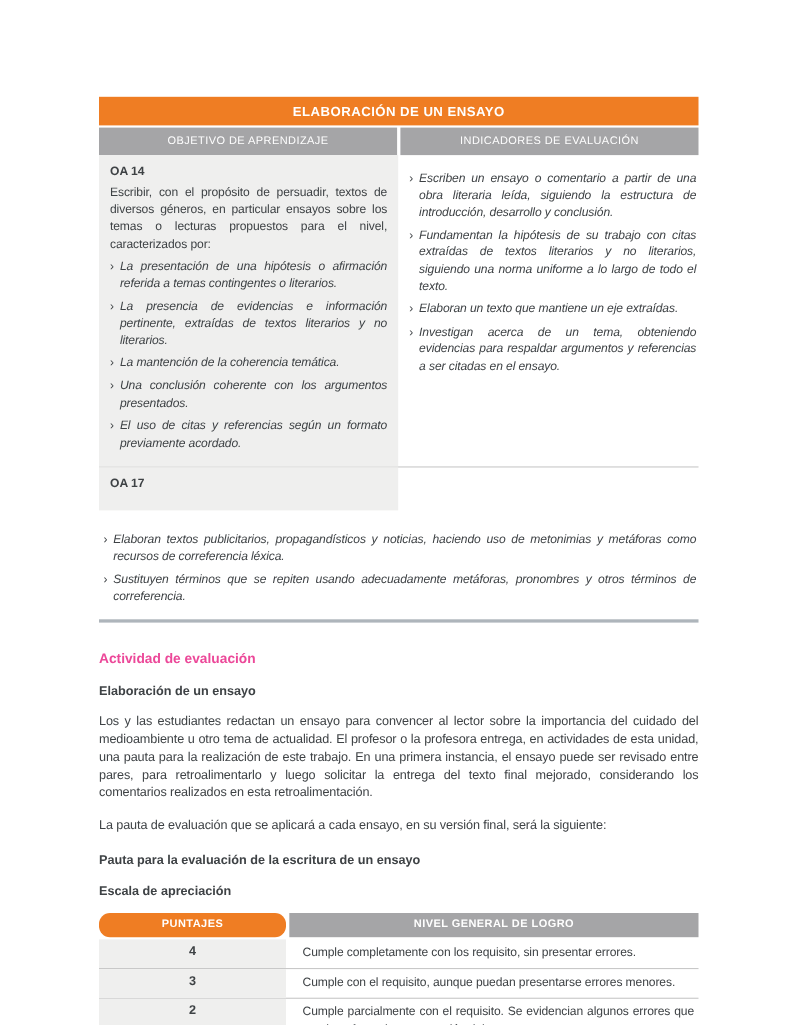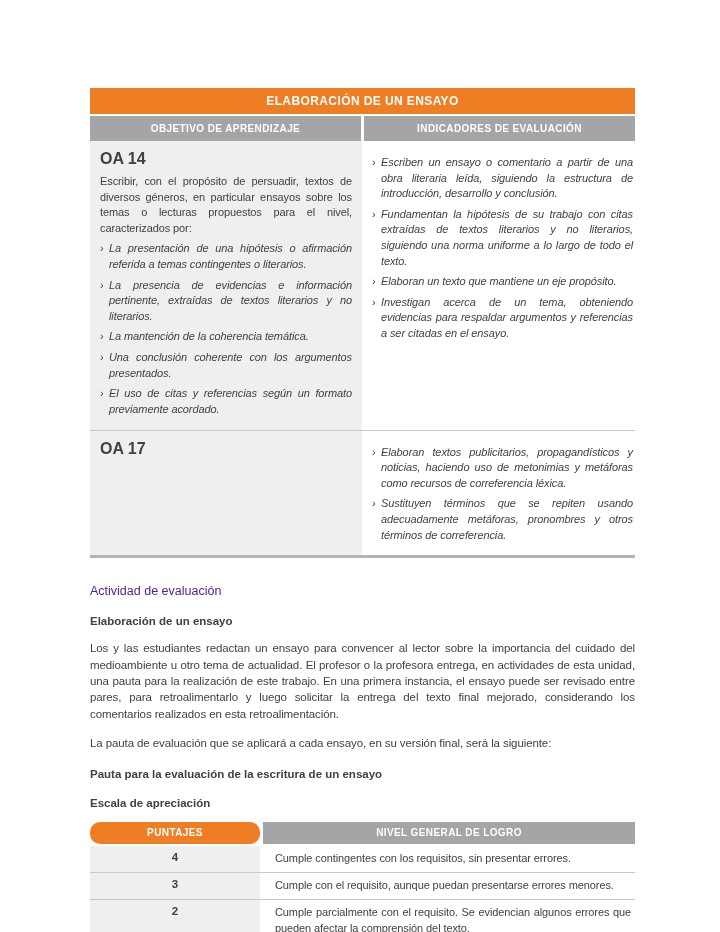"OBJETIVO DE APRENDIZAJE" .oa-headers .hcell { font-weight: bold -> normal }
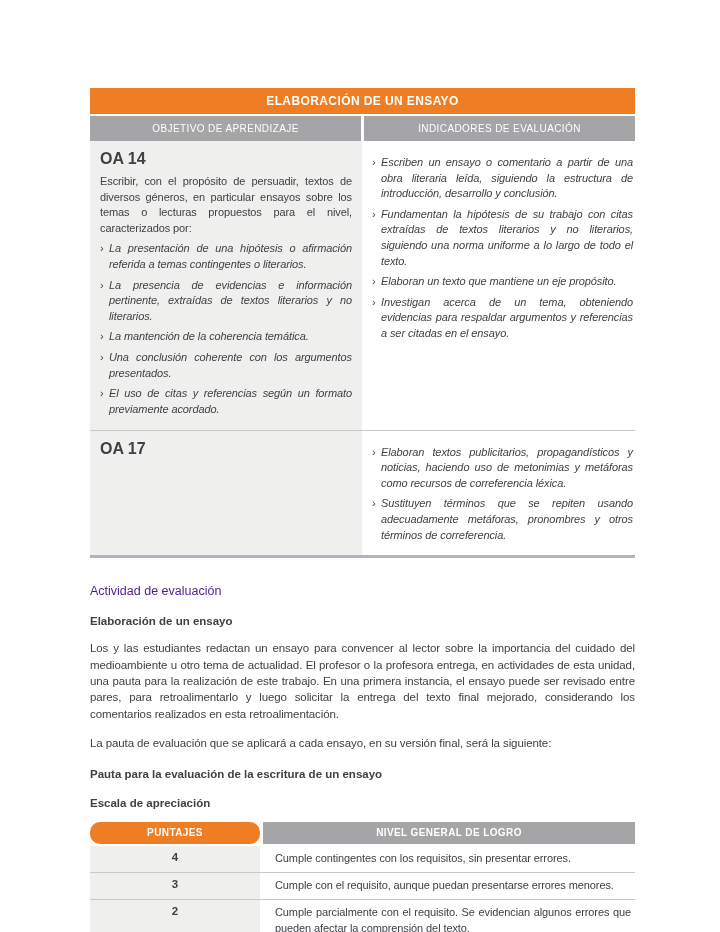"OA 14" .oa-id { font-size: 16px -> 11px }
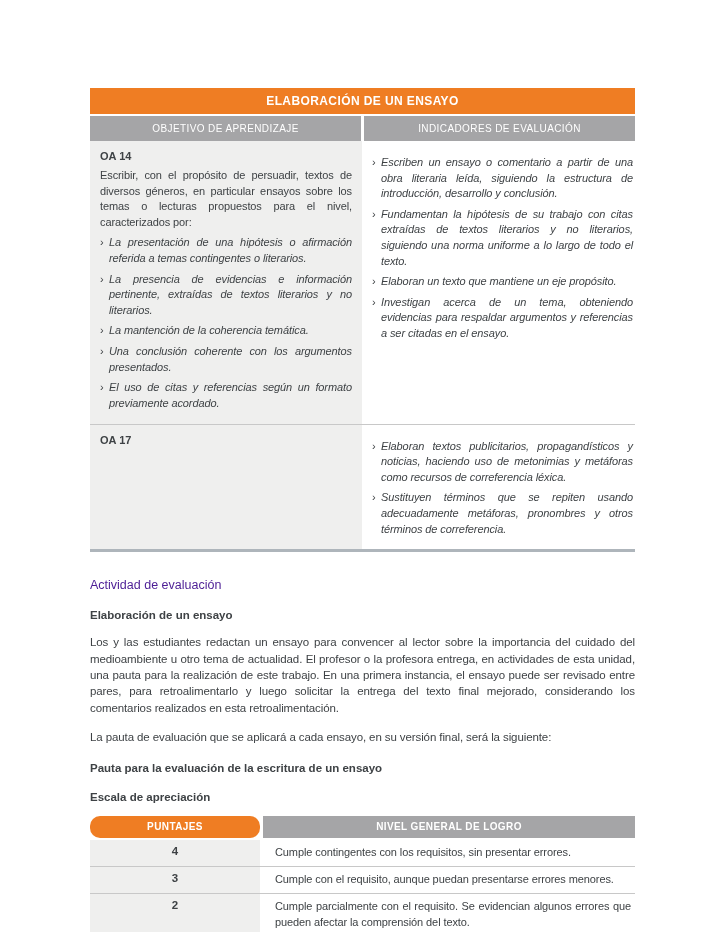"Elaboran un texto que mantiene" span.bullet-text { text: propósito -> extraídas }
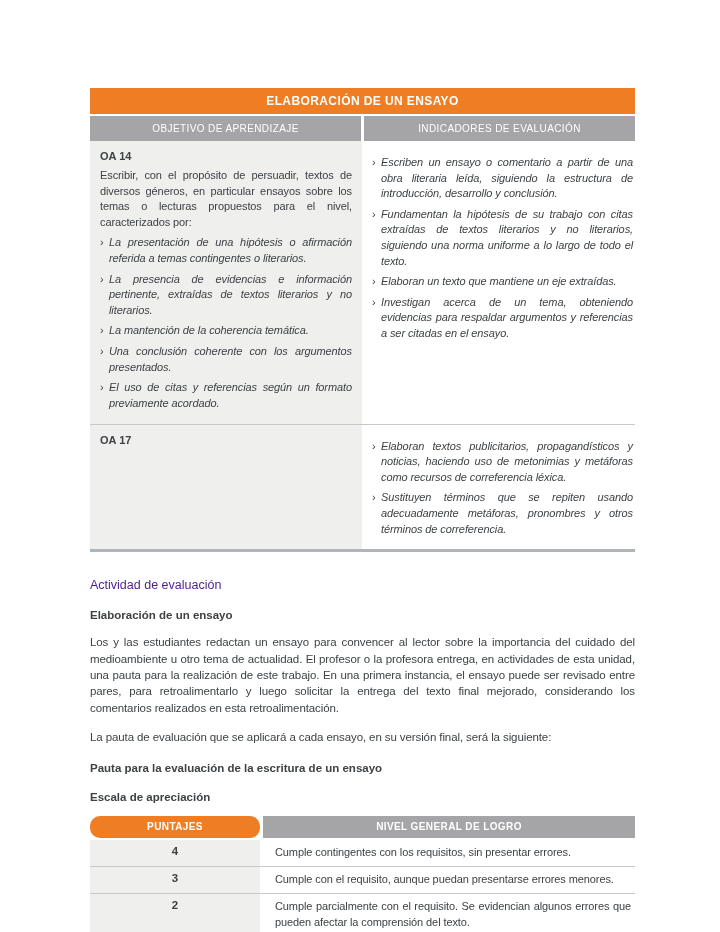"OA 17" .oa-row + .oa-row { flex-direction: none -> column }
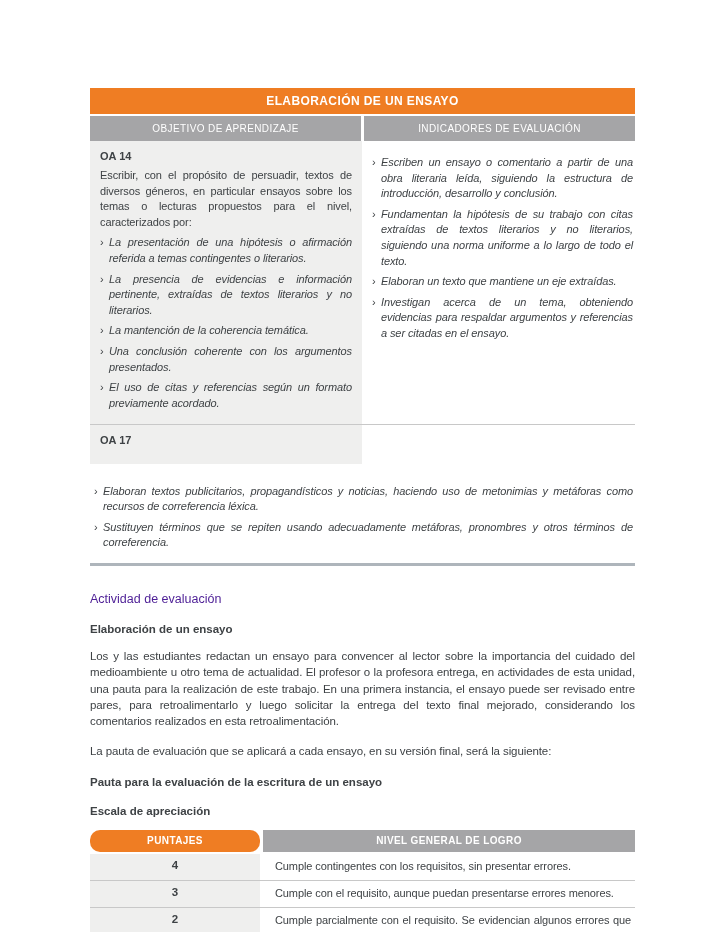"Actividad de evaluación" .section-title { color: #4c1d95 -> #ec4899; font-weight: normal -> bold }
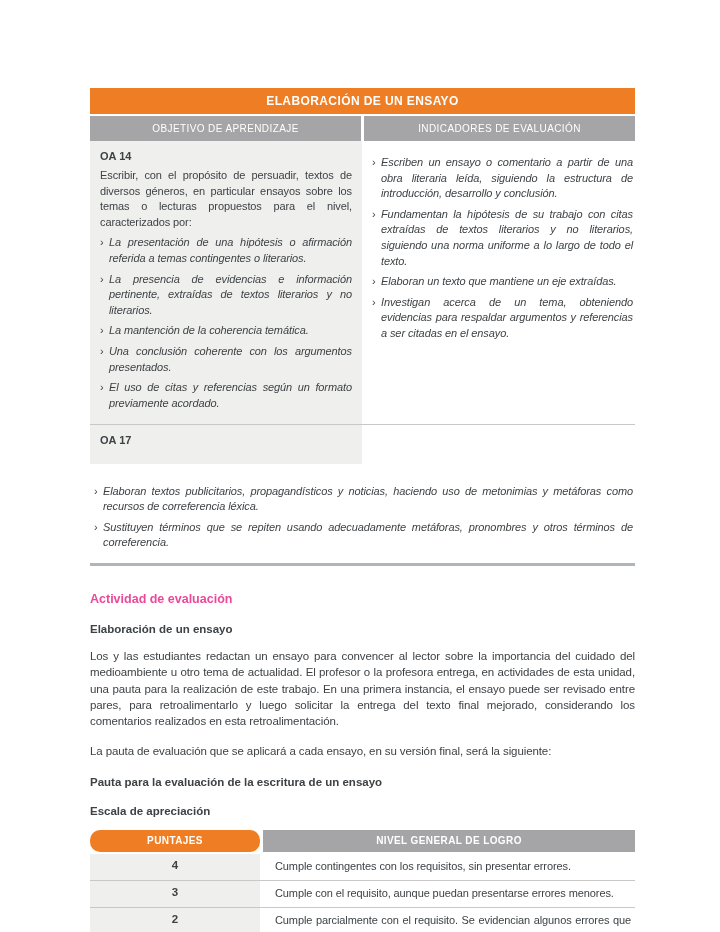"Cumple contingentes con los requisitos," div.score-desc { text: contingentes con los requisitos -> completamente con los requisito }
